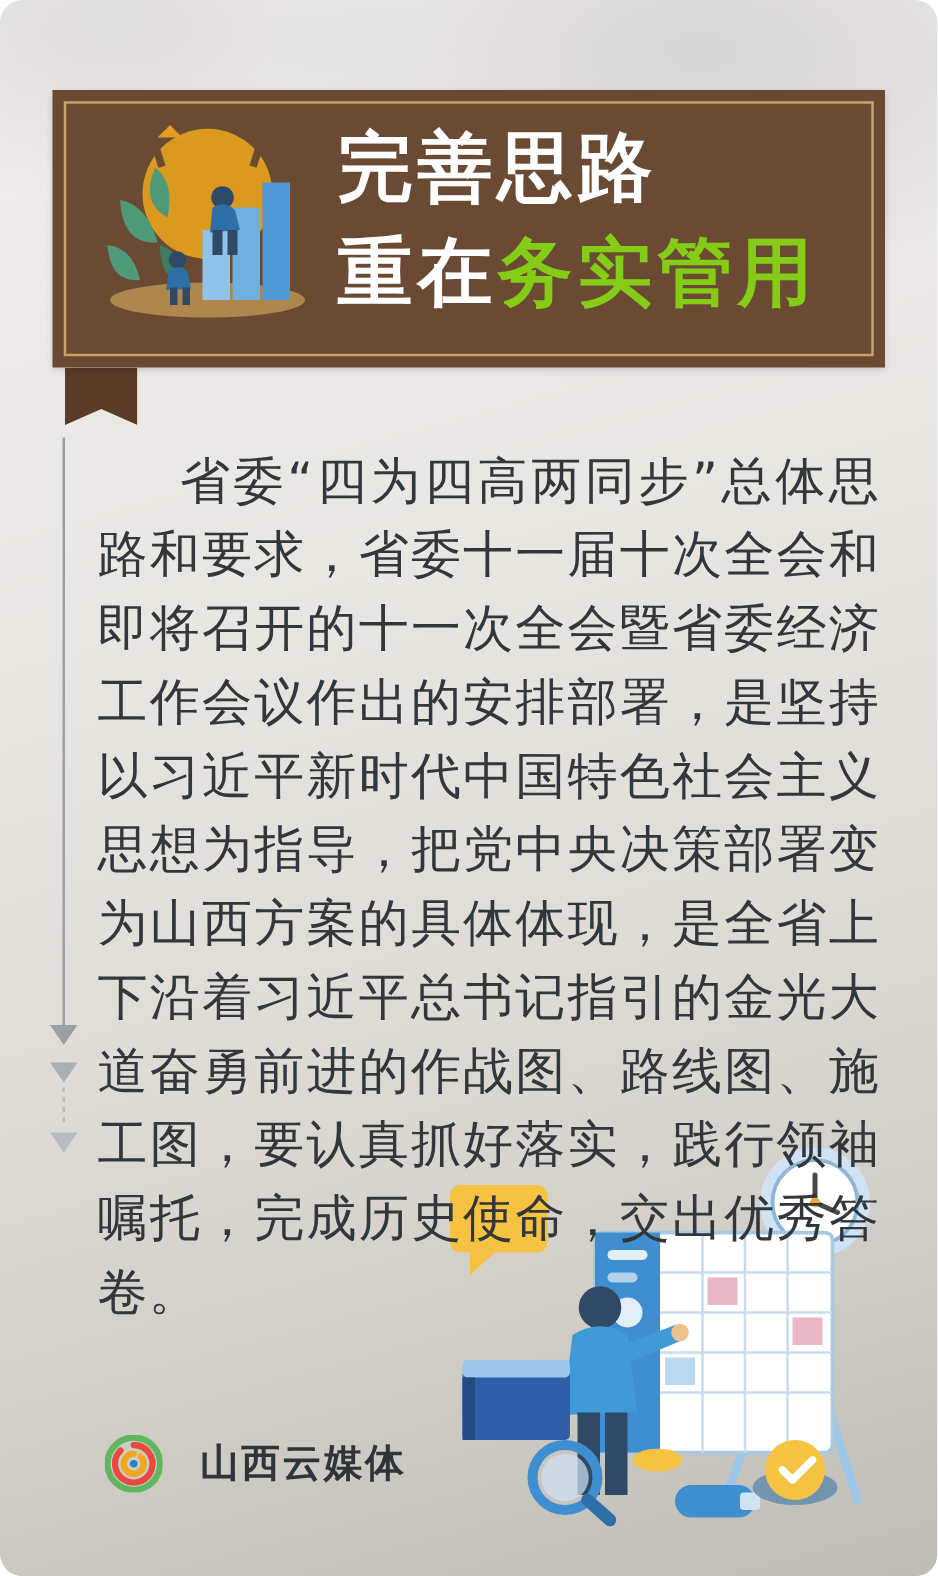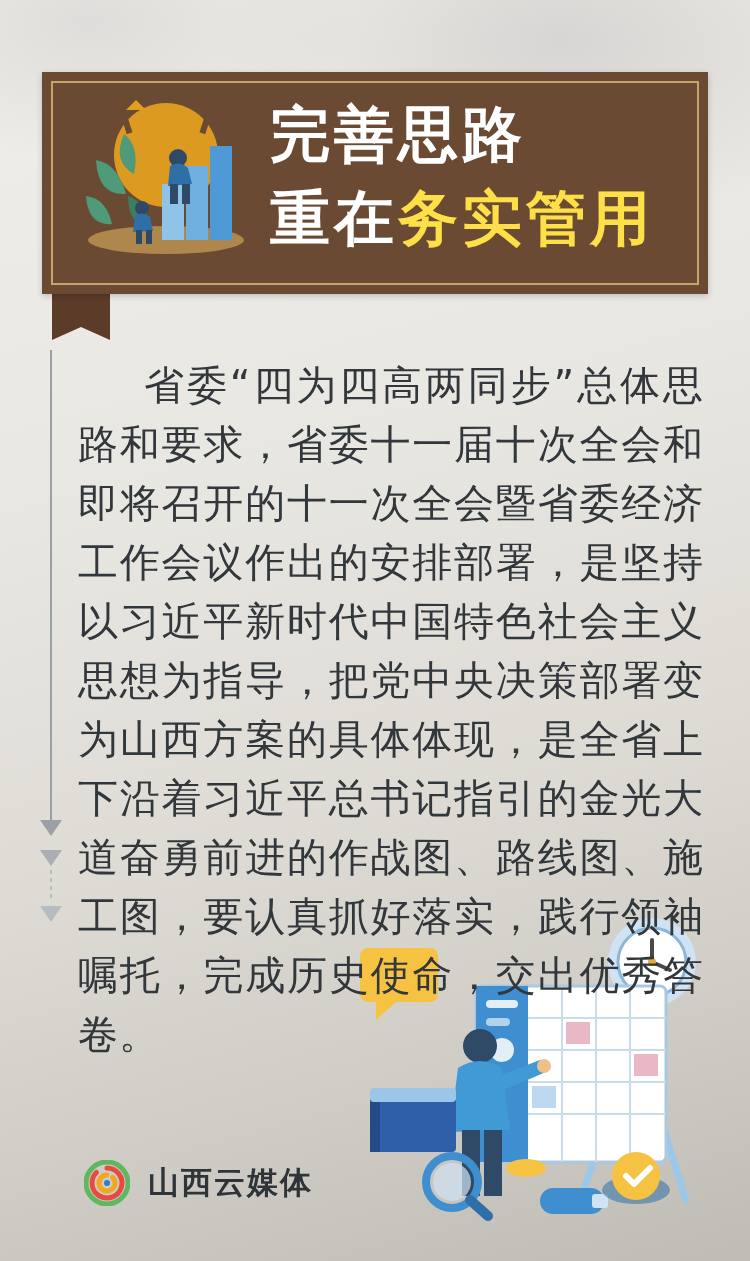"完善思路" .poster { border-radius: none -> 18px }
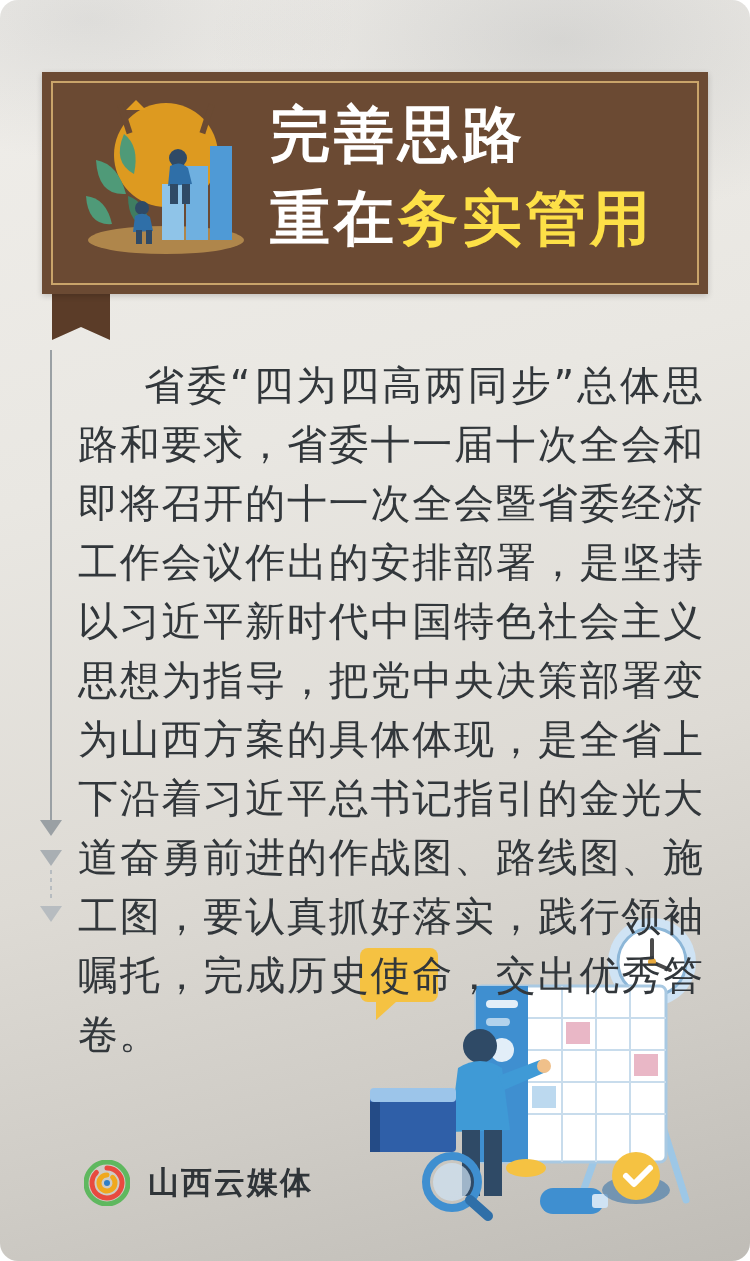"务实管用" .title-line .accent { color: #fde047 -> #84cc16 }
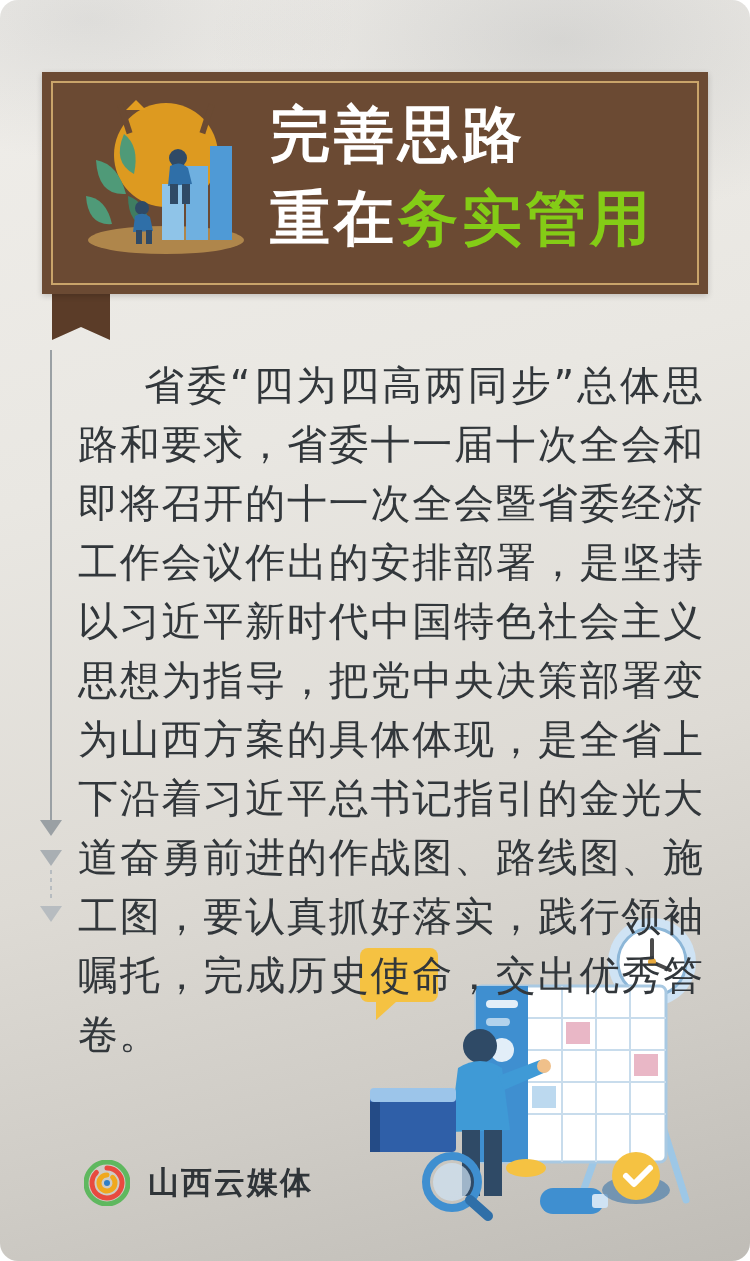"山西云媒体" .logo-row { gap: 18px -> 30px; margin-top: 12px -> none }
